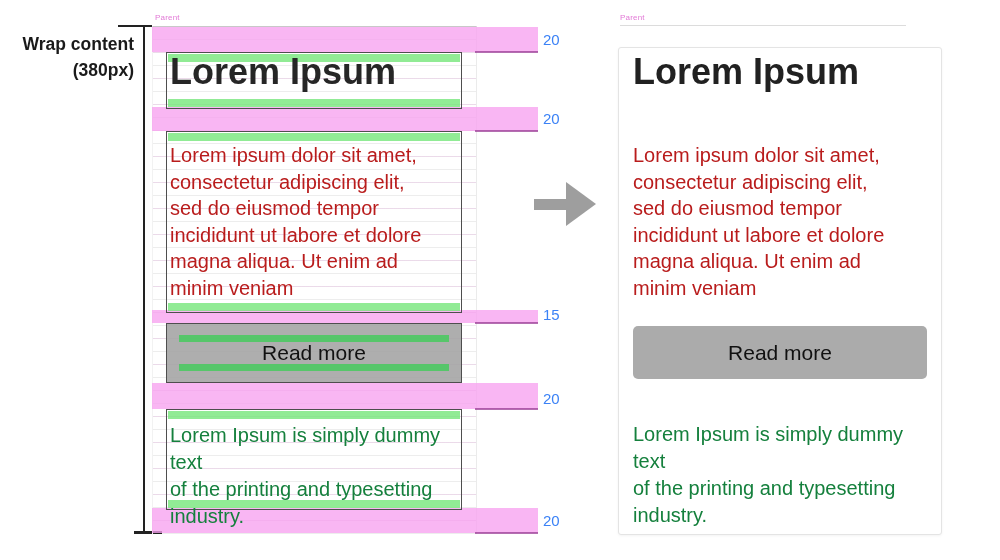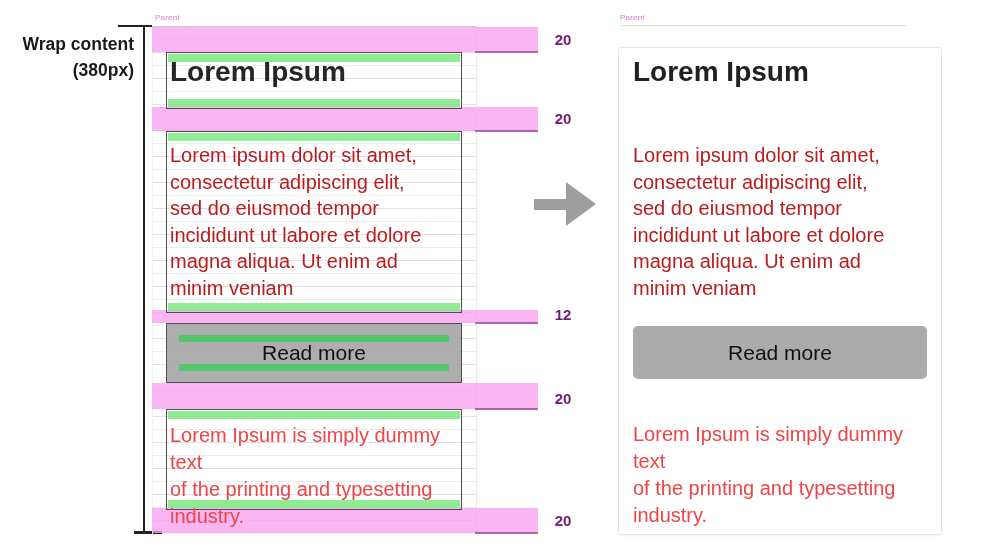"20" .mval { color: #701a75 -> #3b82f6; font-weight: 700 -> 400; text-align: center -> none }
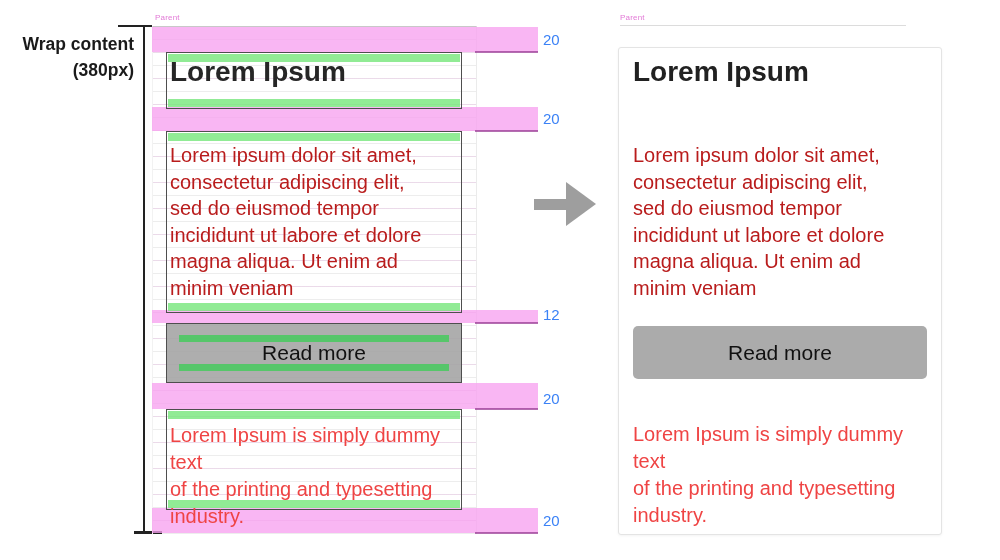"Lorem Ipsum" .h-title { font-size: 28px -> 36px }
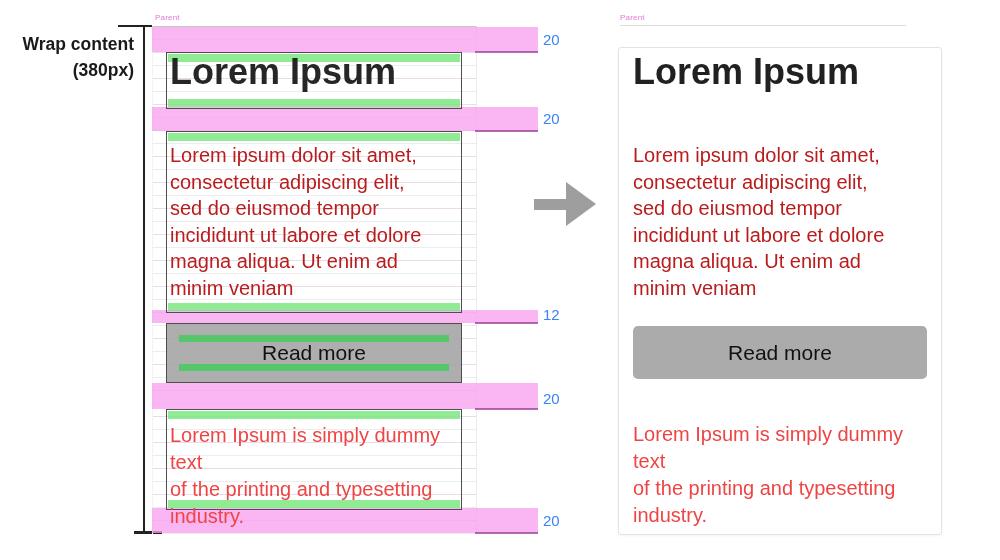"12" div.abs { text: 12 -> 15 }
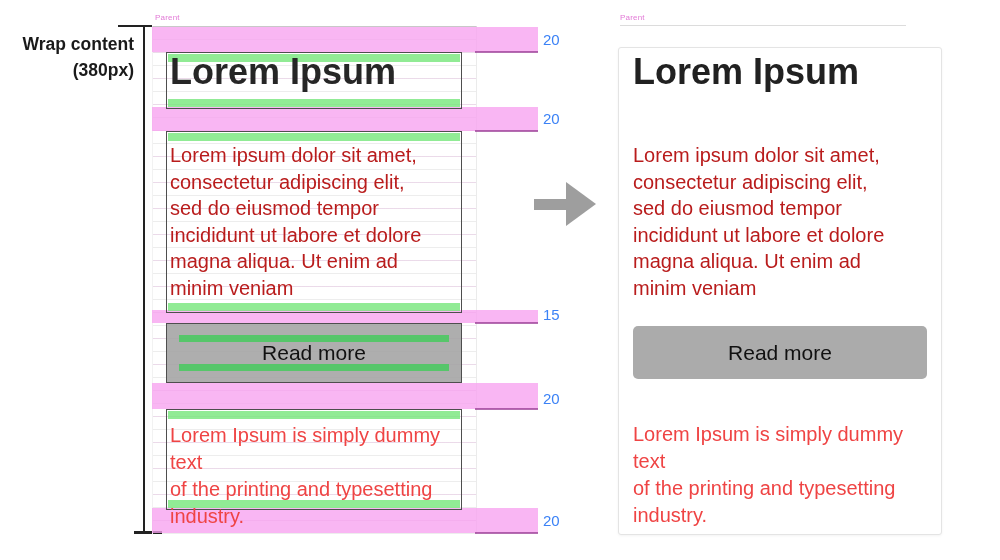"Lorem Ipsum is simply dummy" .t-footer { color: #ef4444 -> #15803d }
